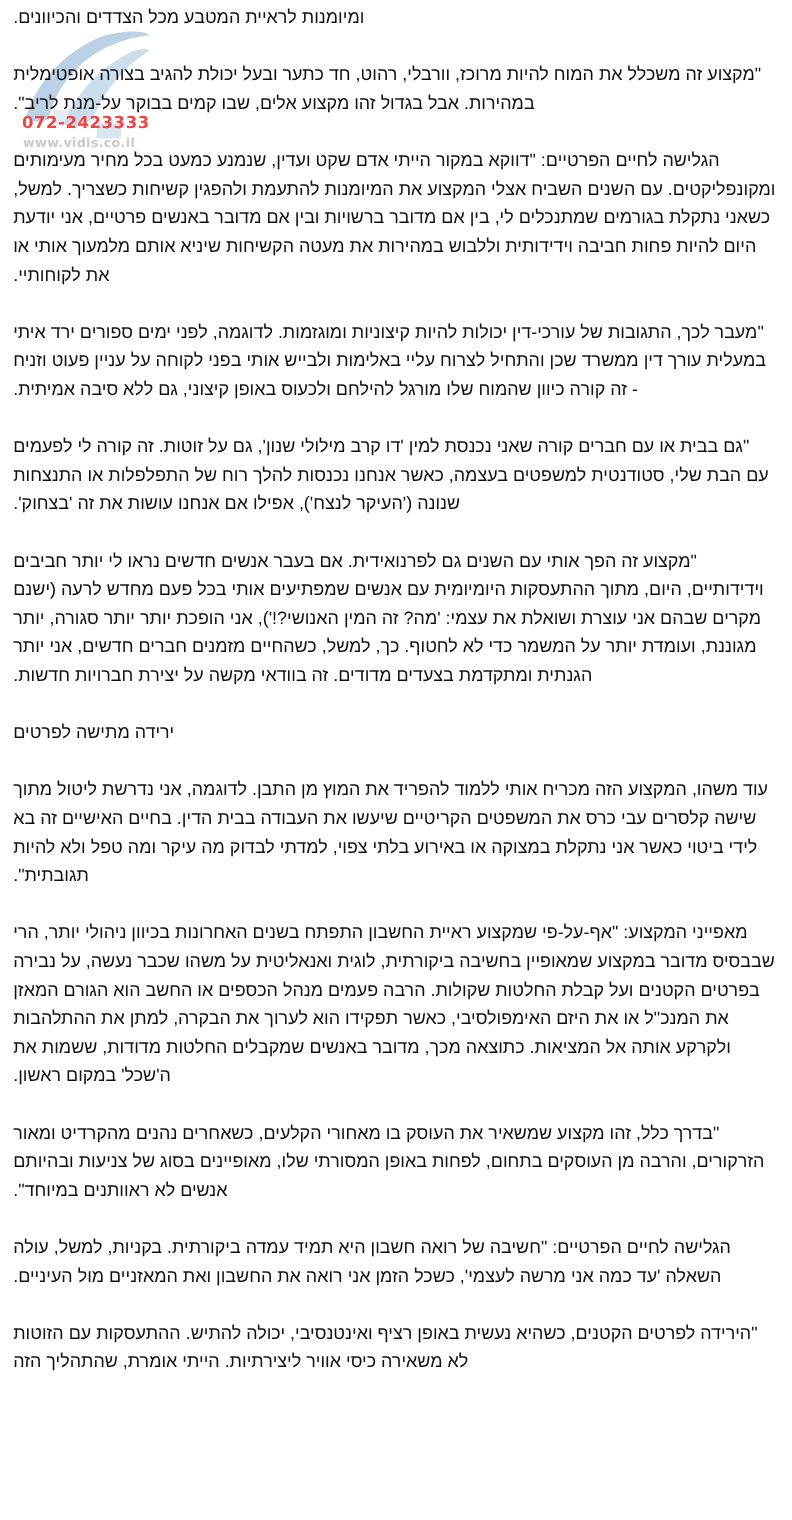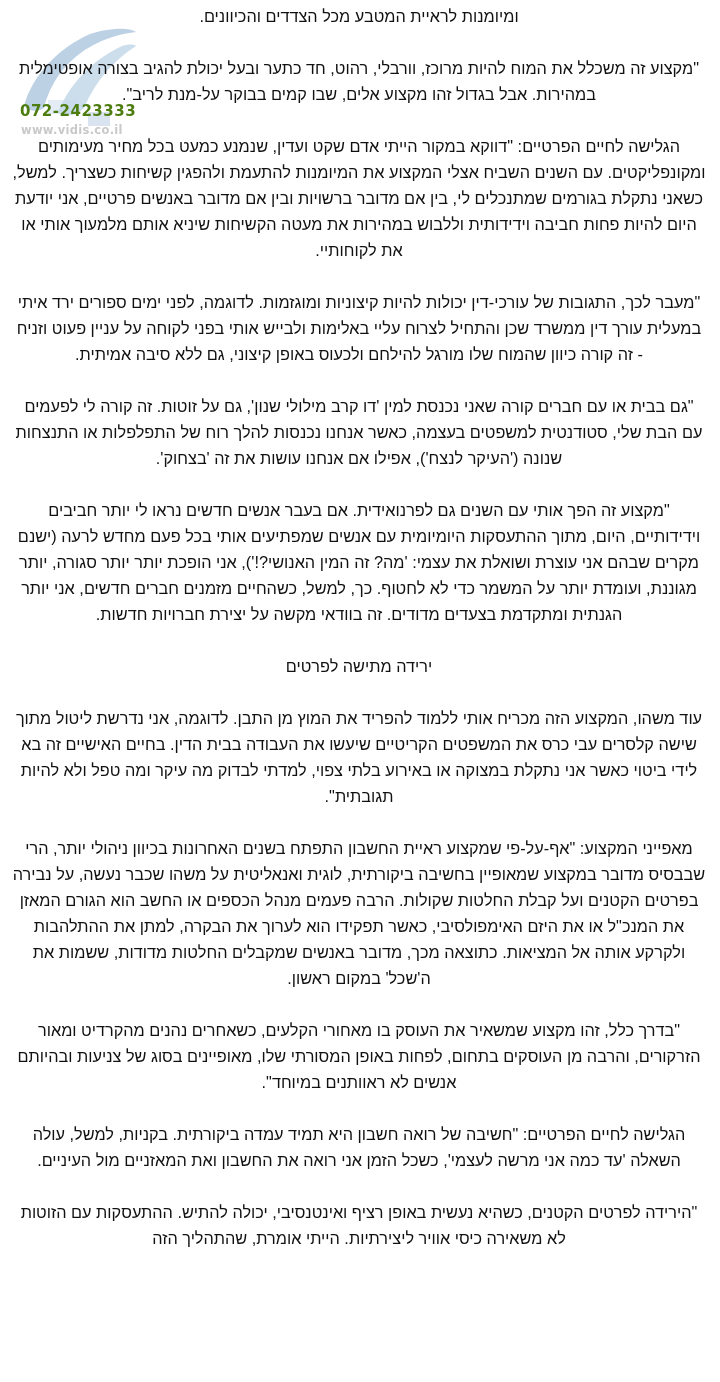"ומיומנות לראיית המטבע מכל הצדדים" .article { text-align: center -> left }
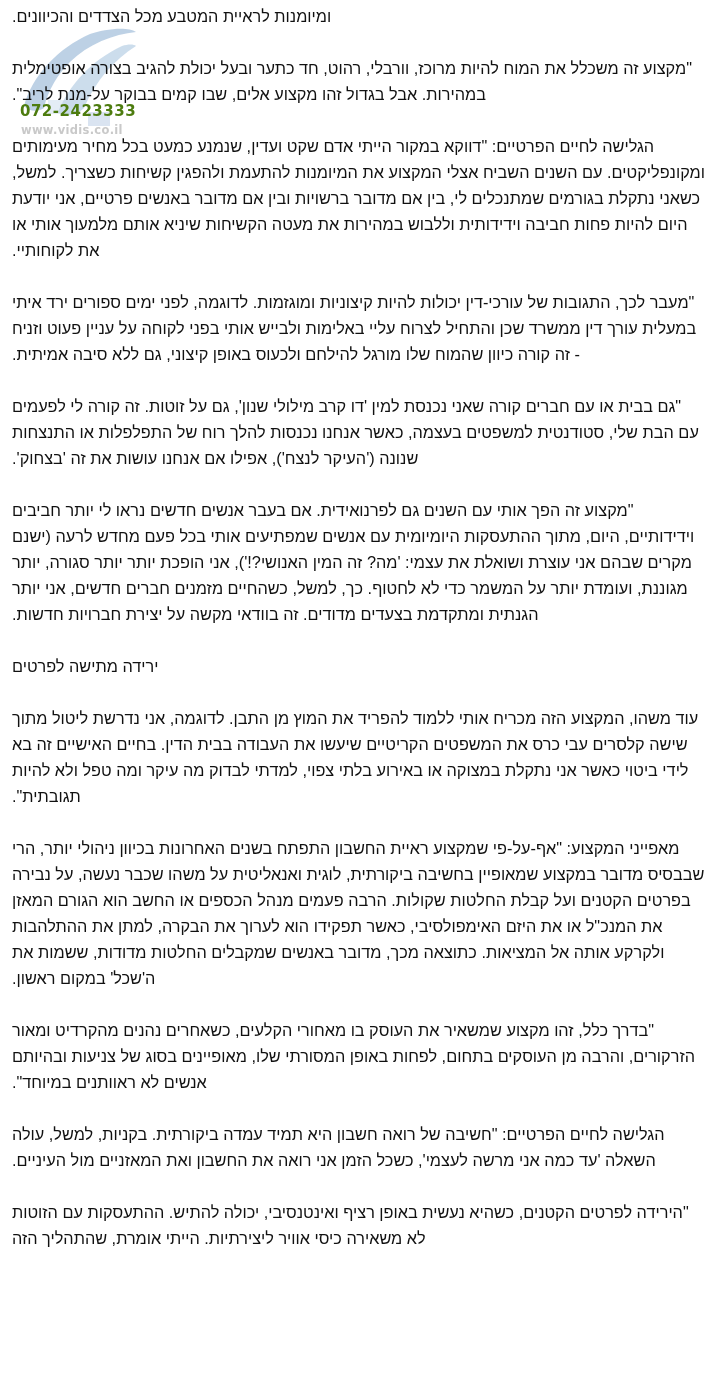"072-2423333" .wm-phone { color: #4d7c0f -> #ef4444 }
